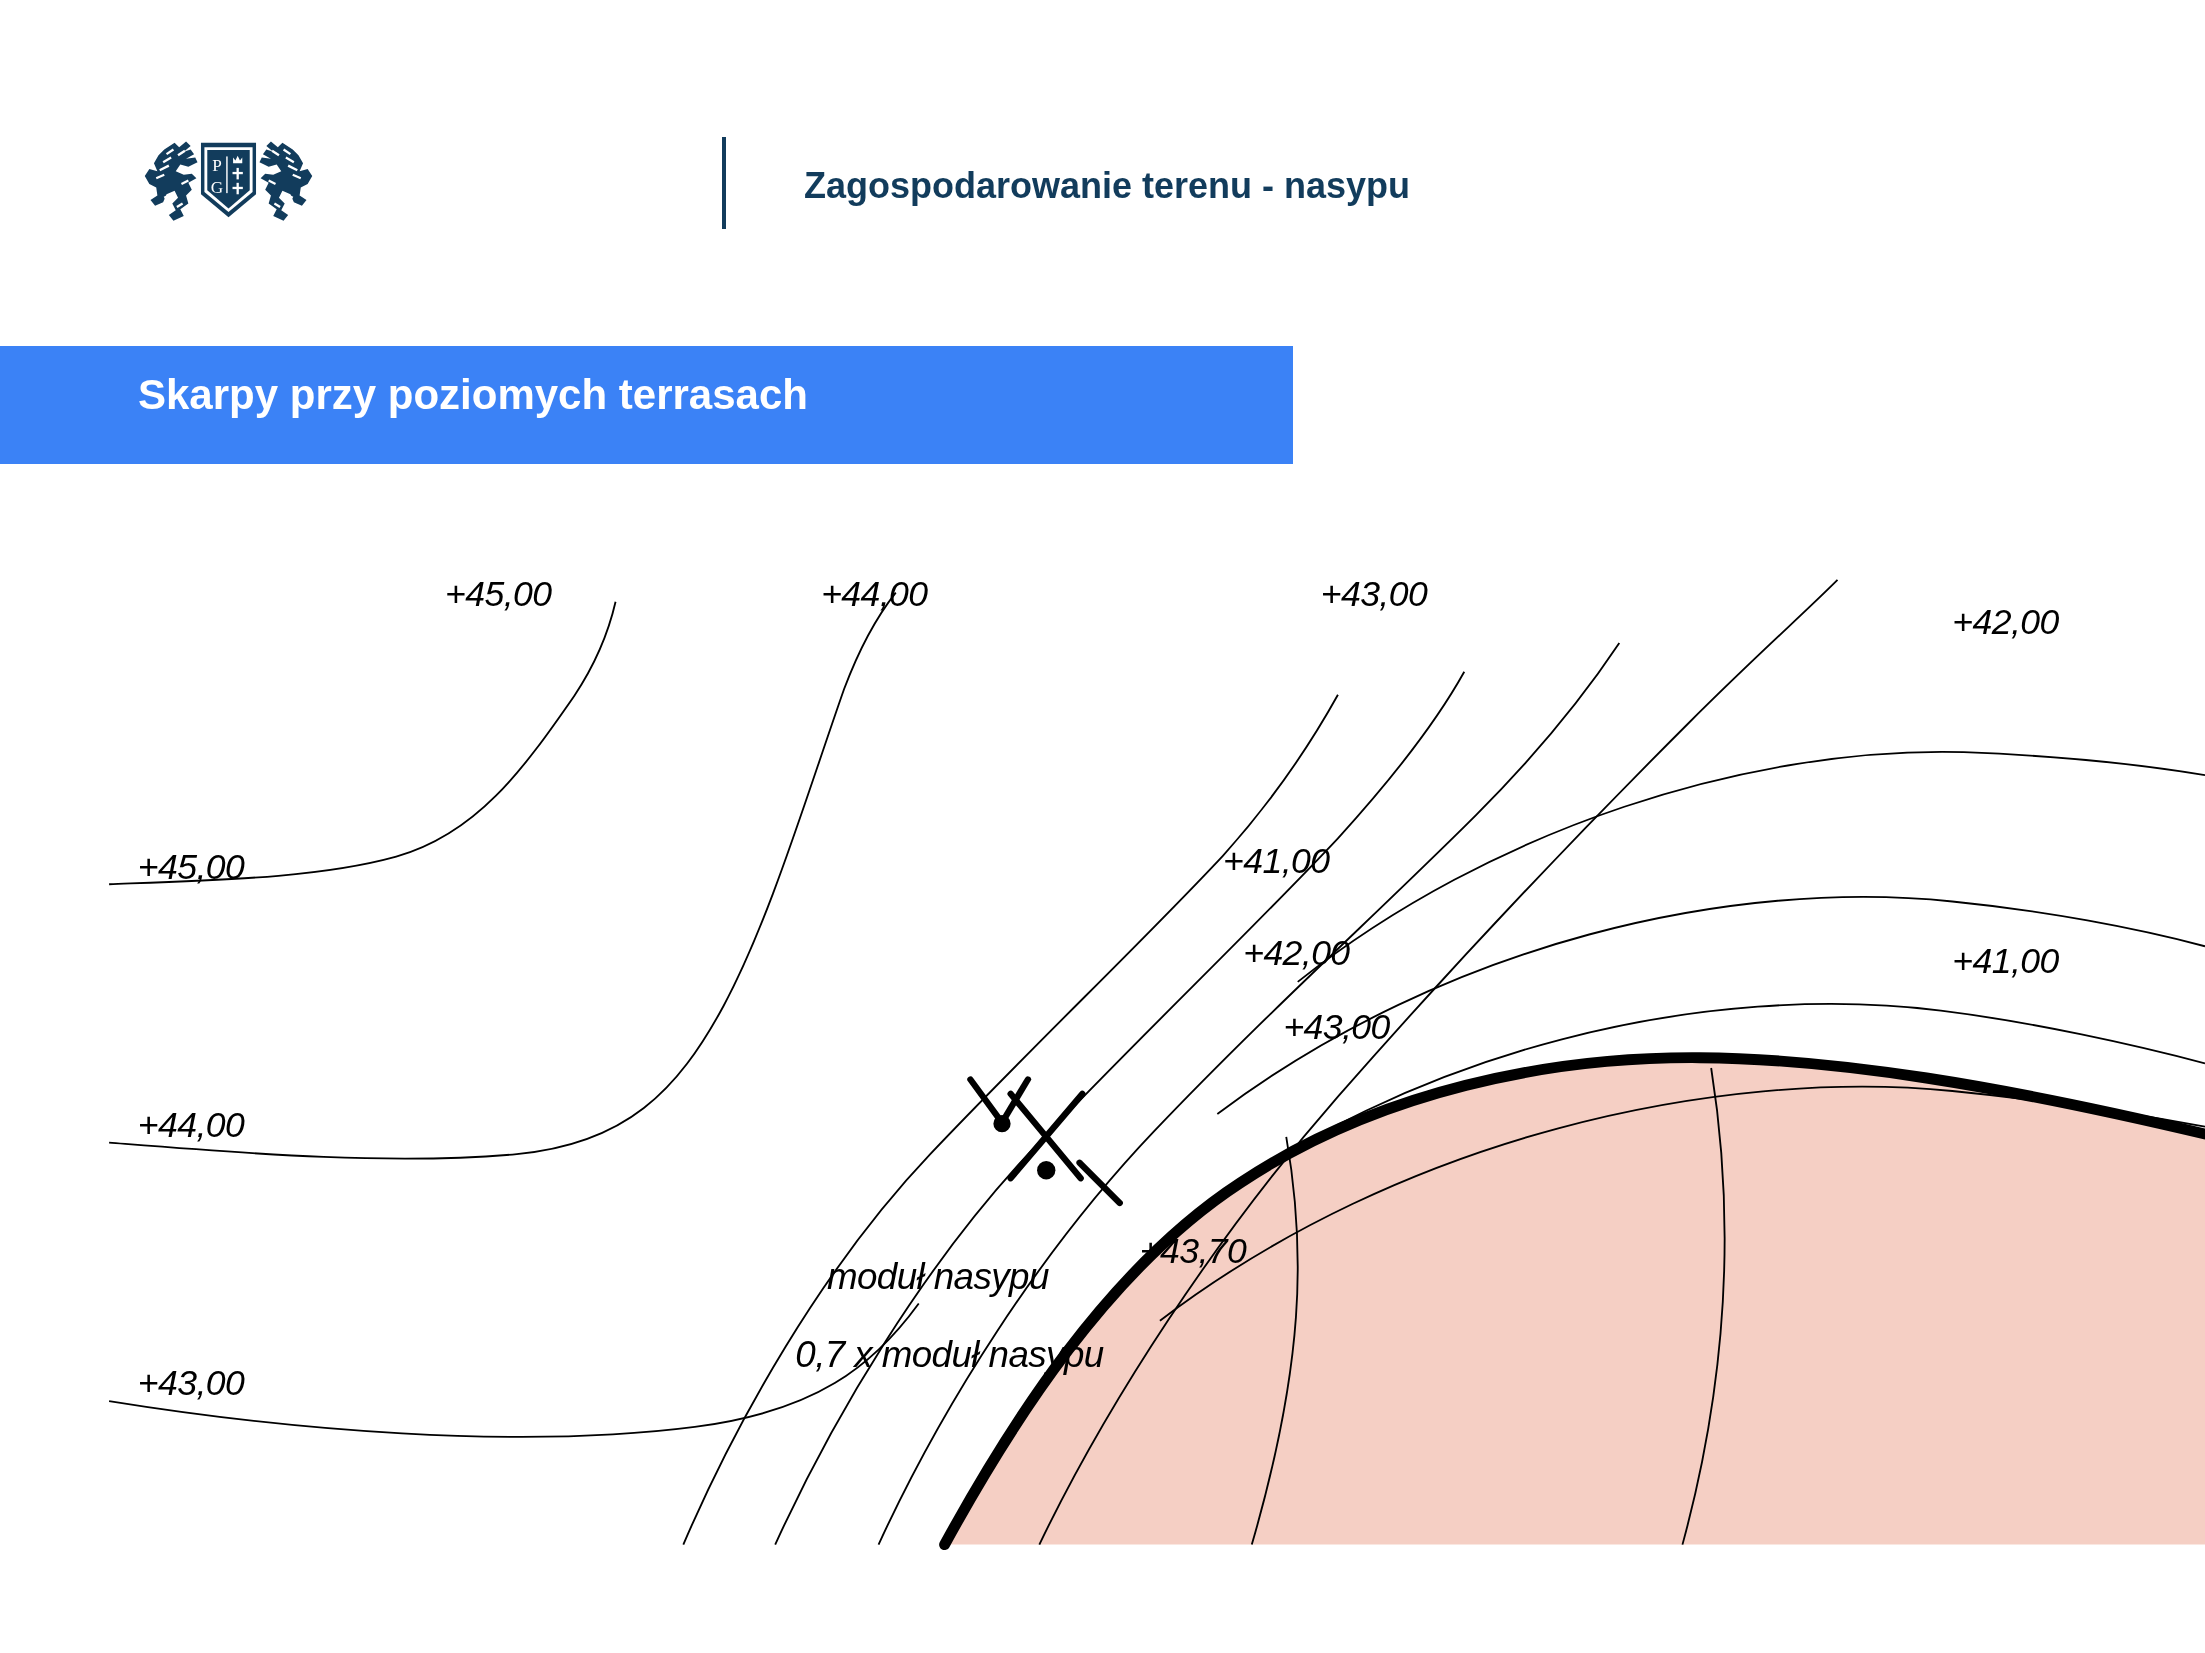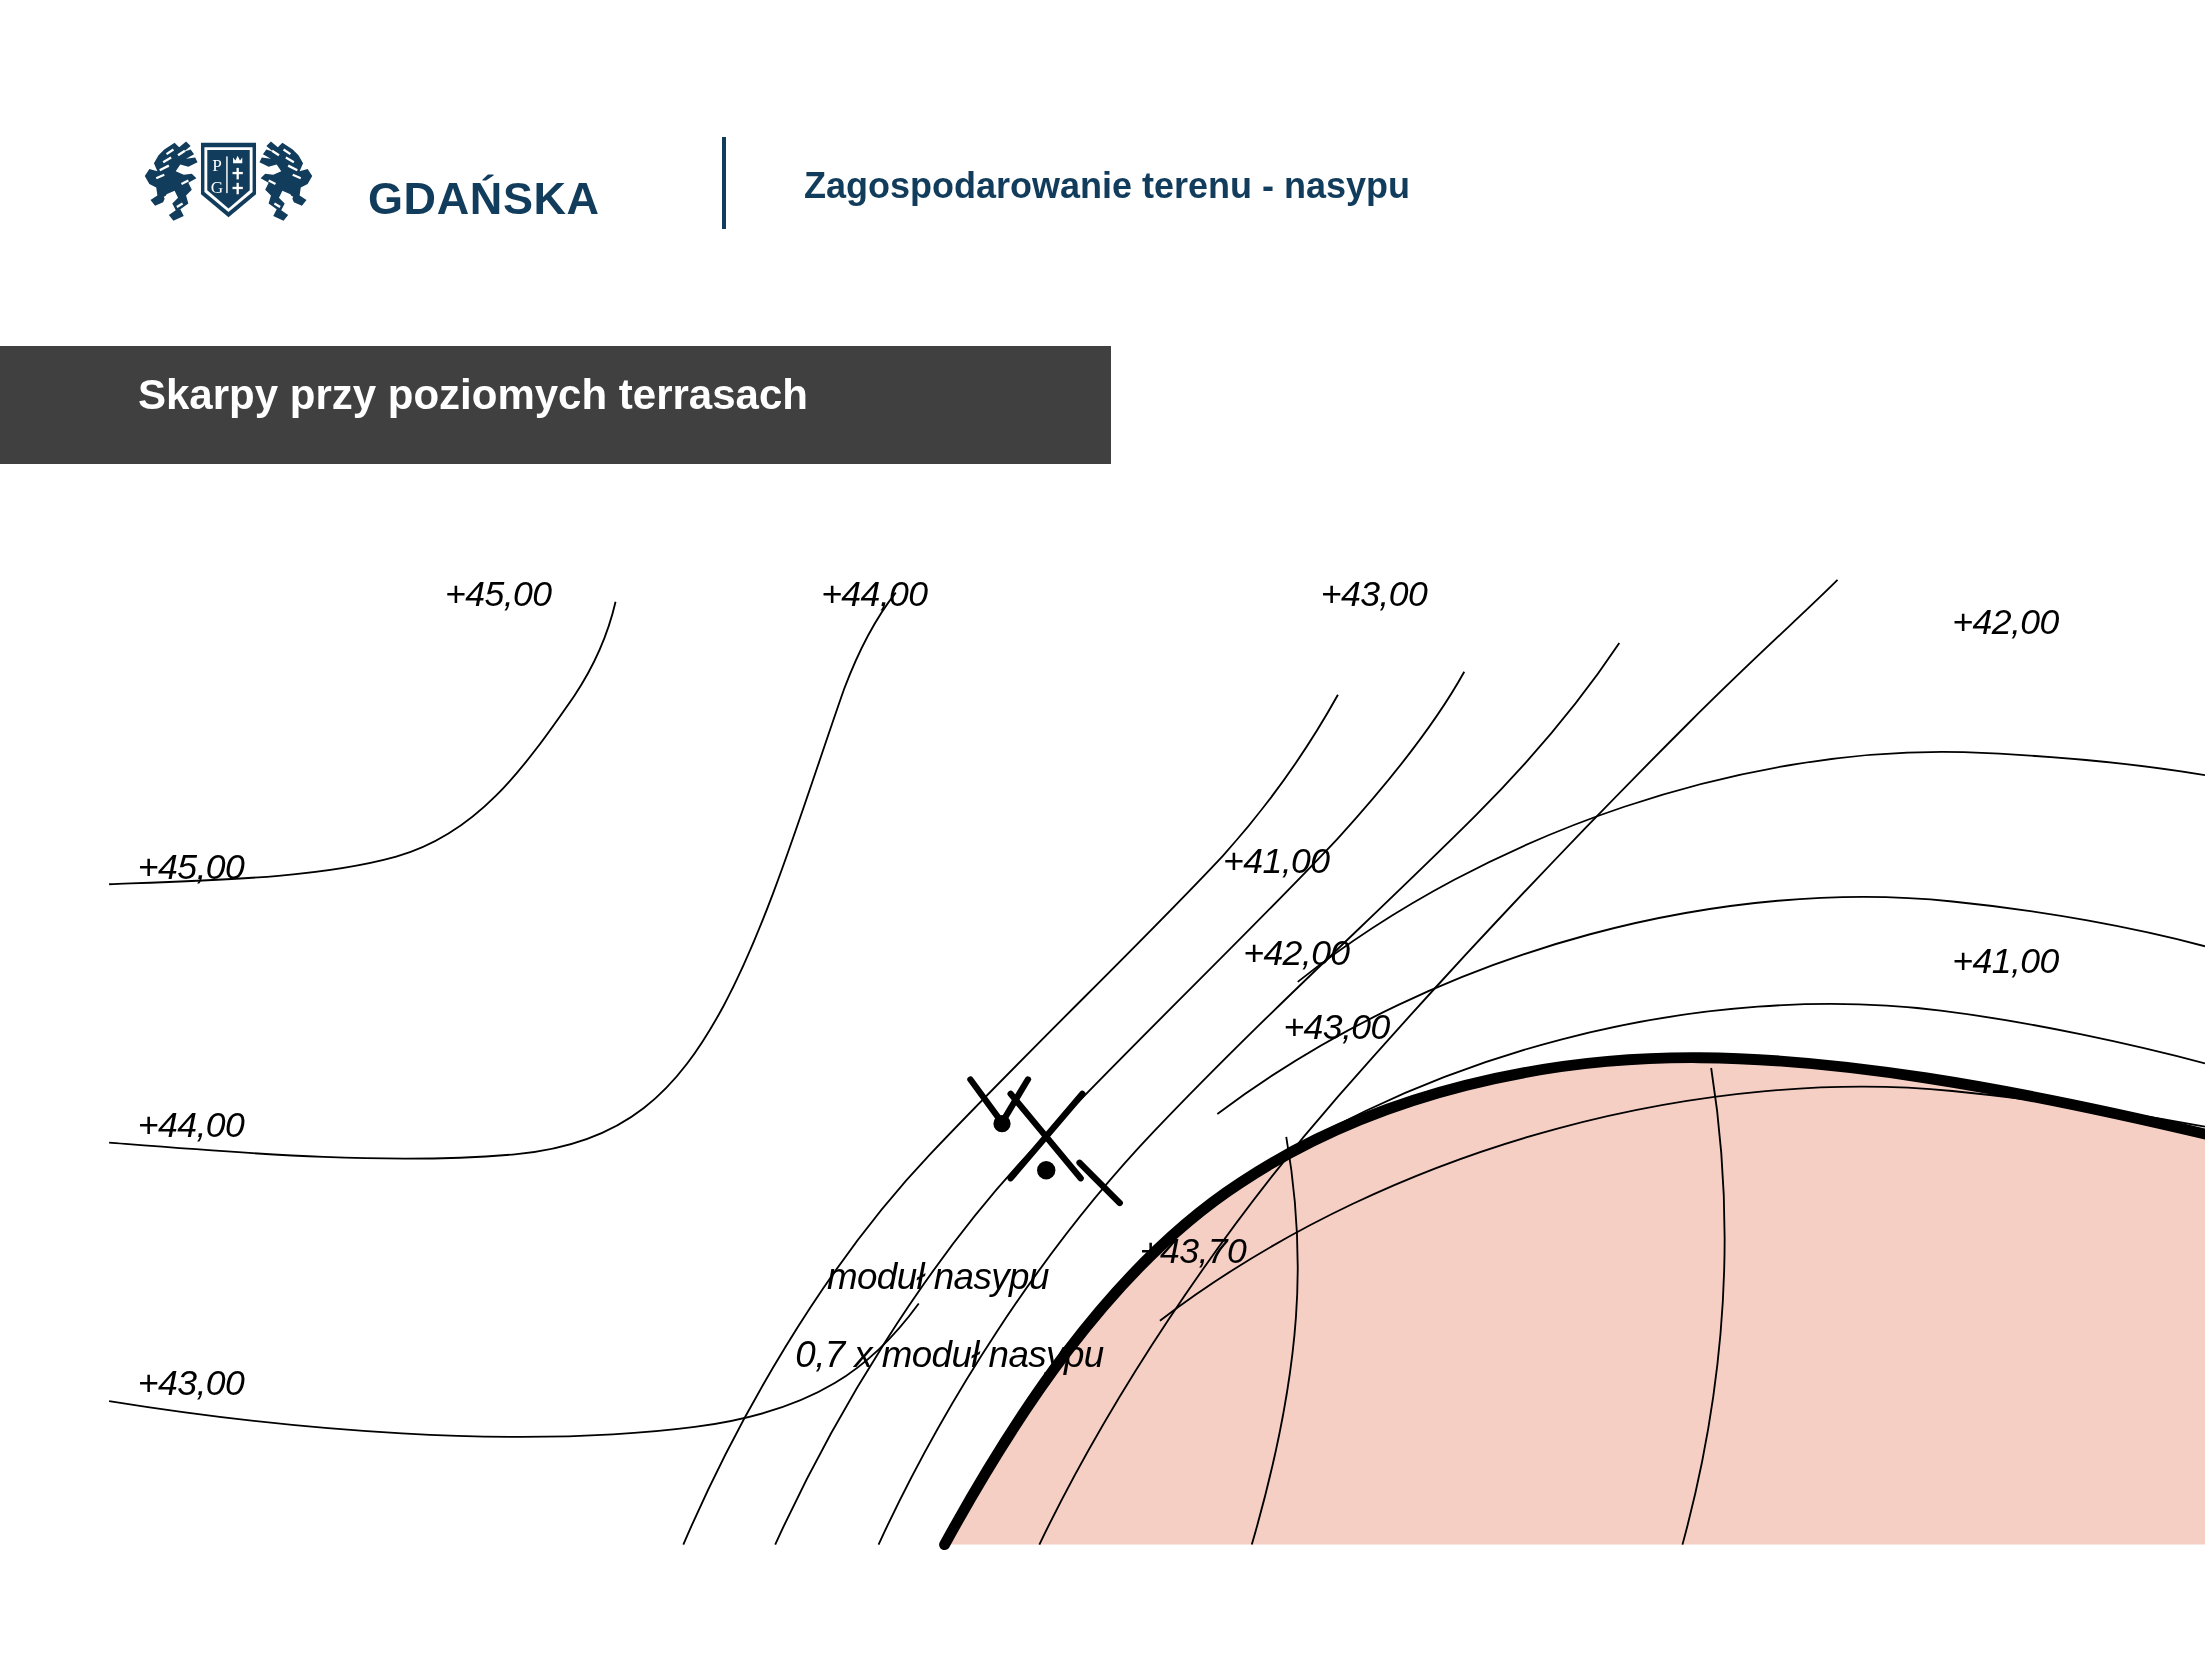"GDAŃSKA" div { html: <div>GDAŃSKA</div> -> none }
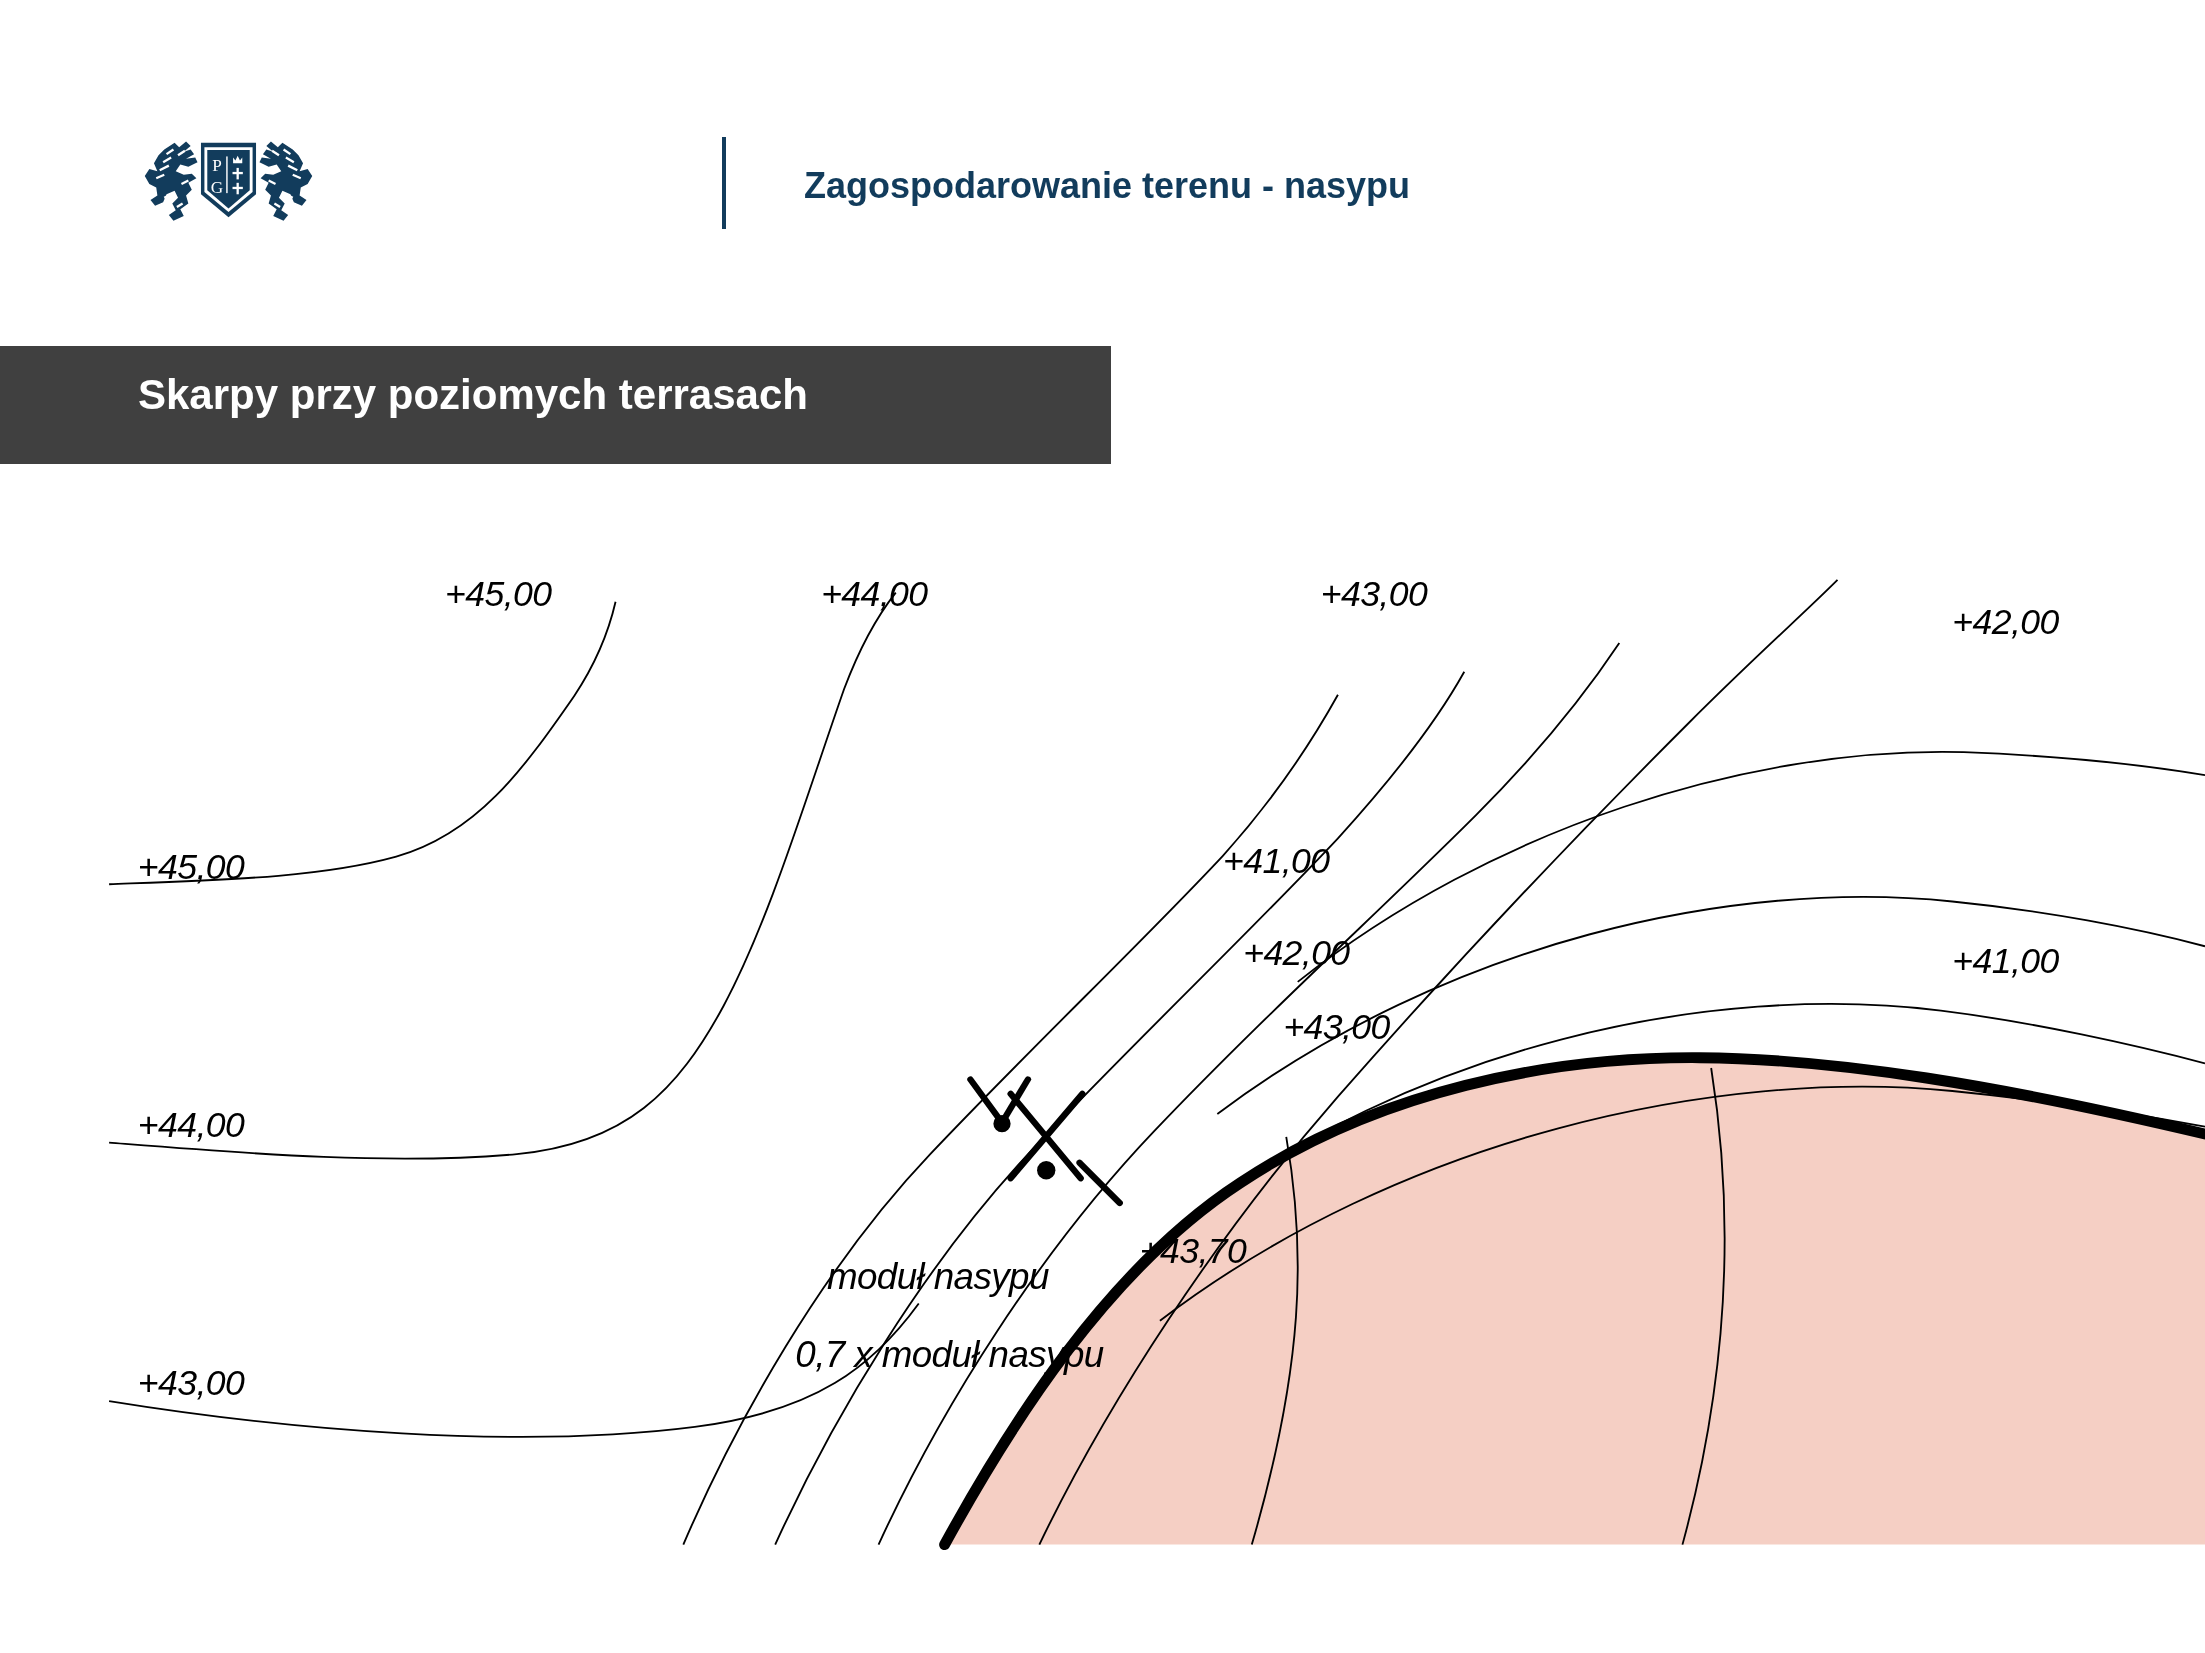"Skarpy przy poziomych terrasach" #red-banner { background: #404040 -> #3b82f6; width: 1111px -> 1293px }
